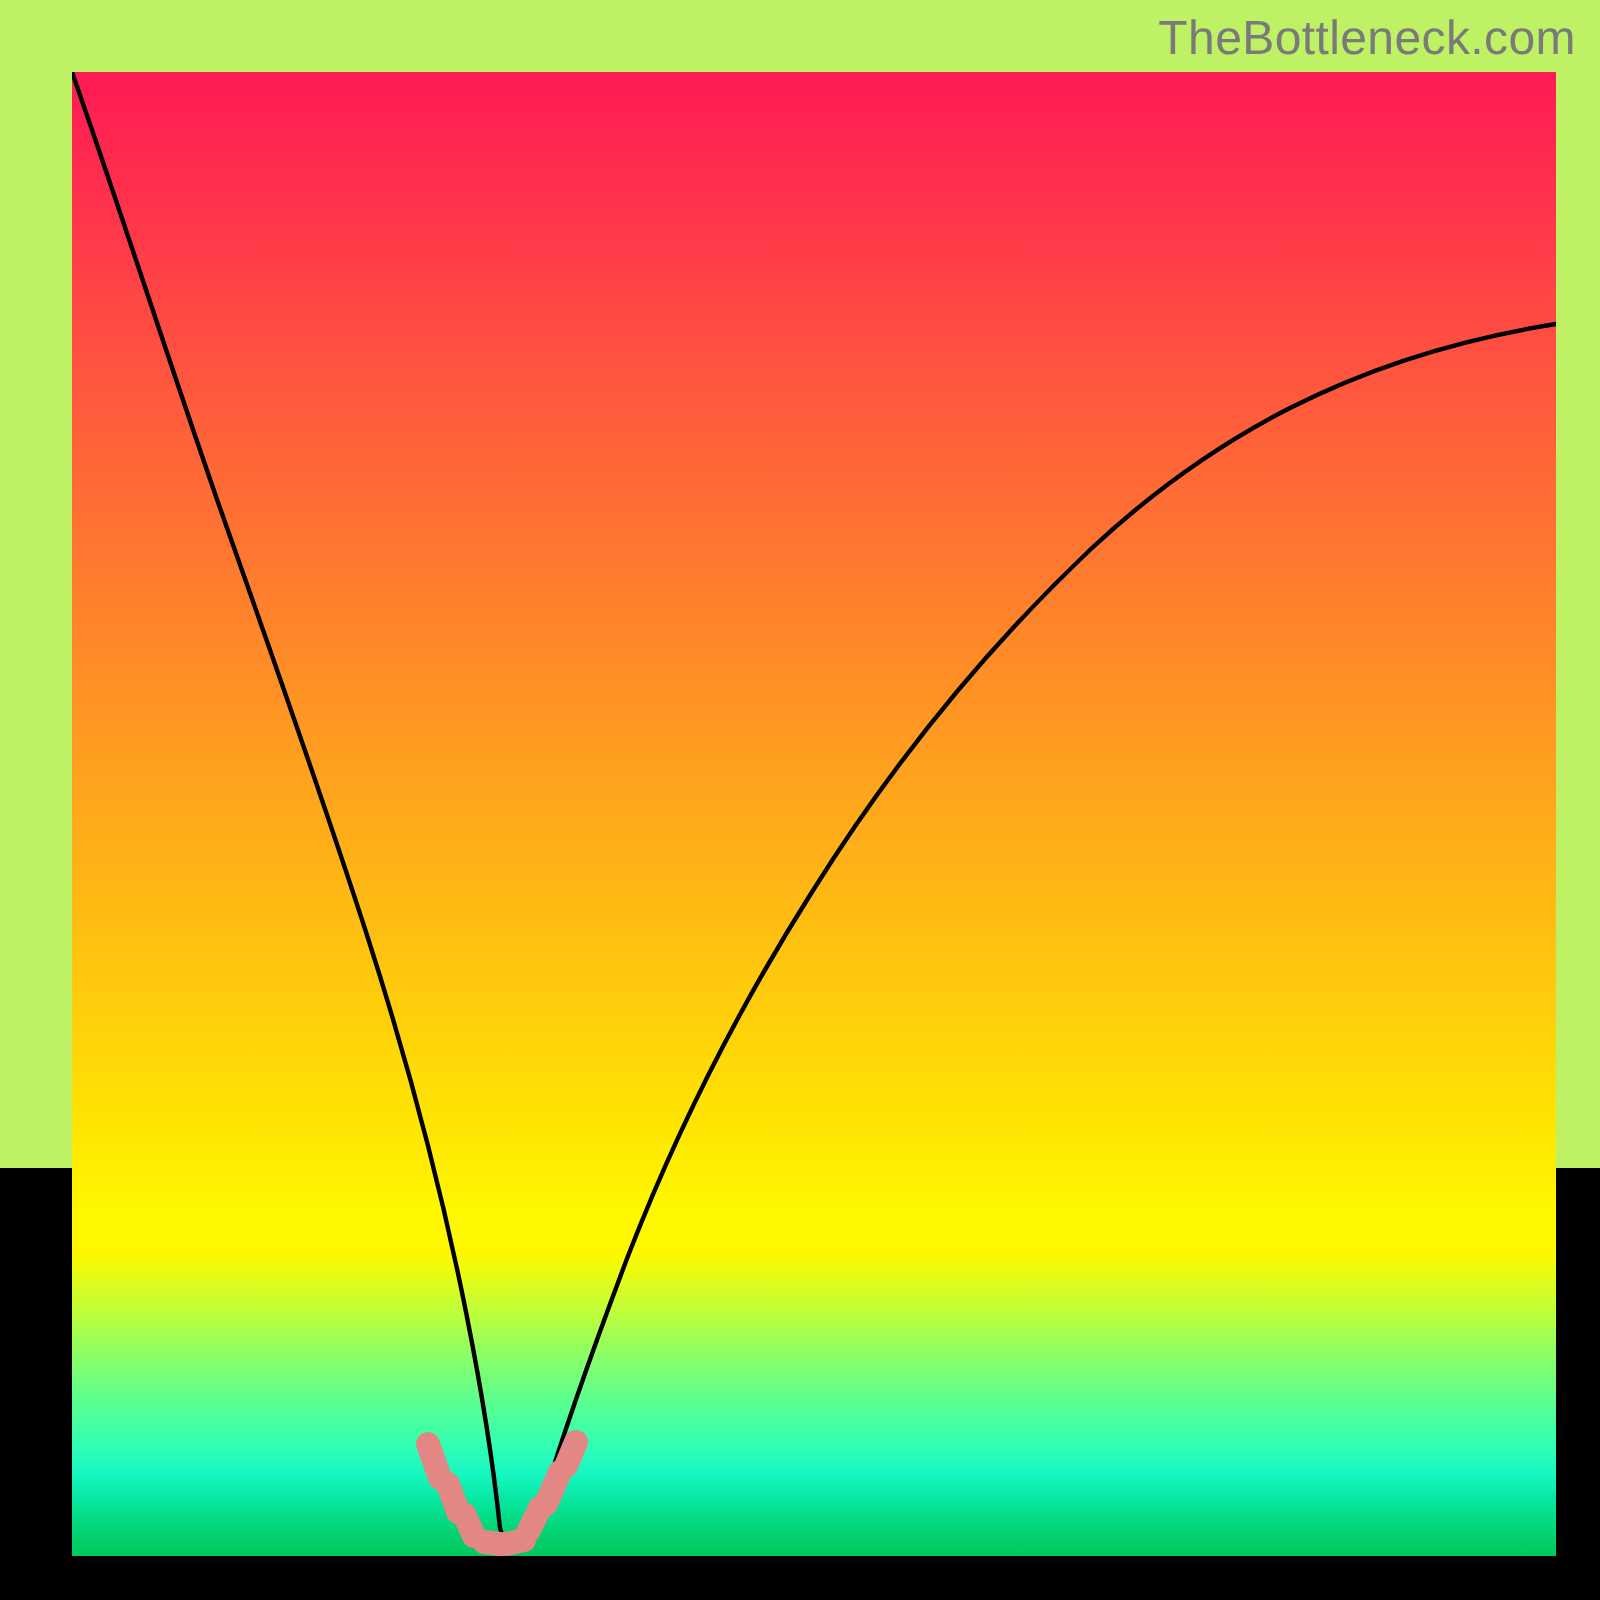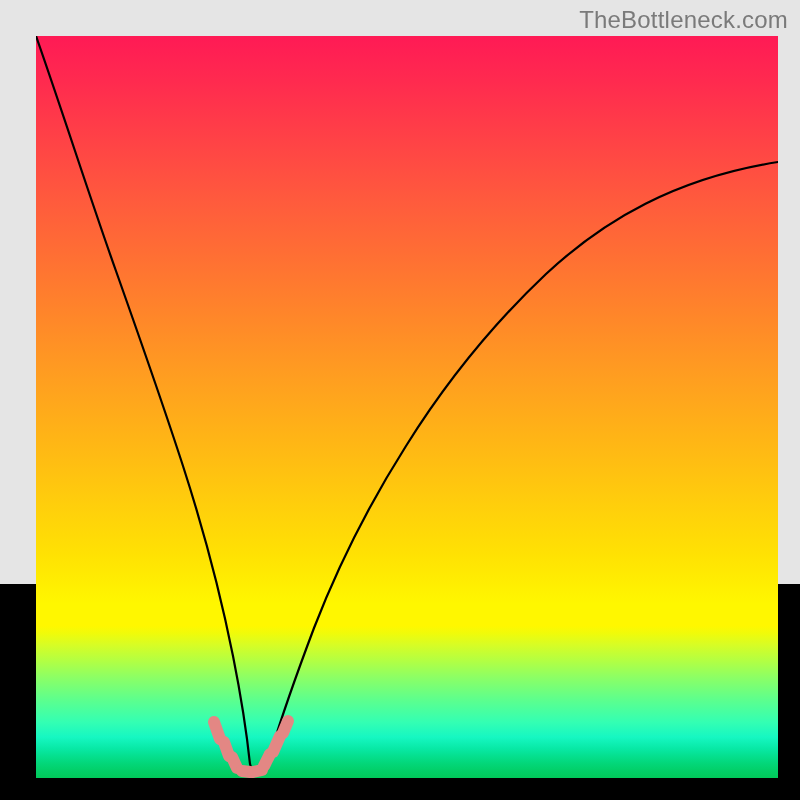"TheBottleneck.com" .frame { background: #e5e5e5 -> #bef264 }
